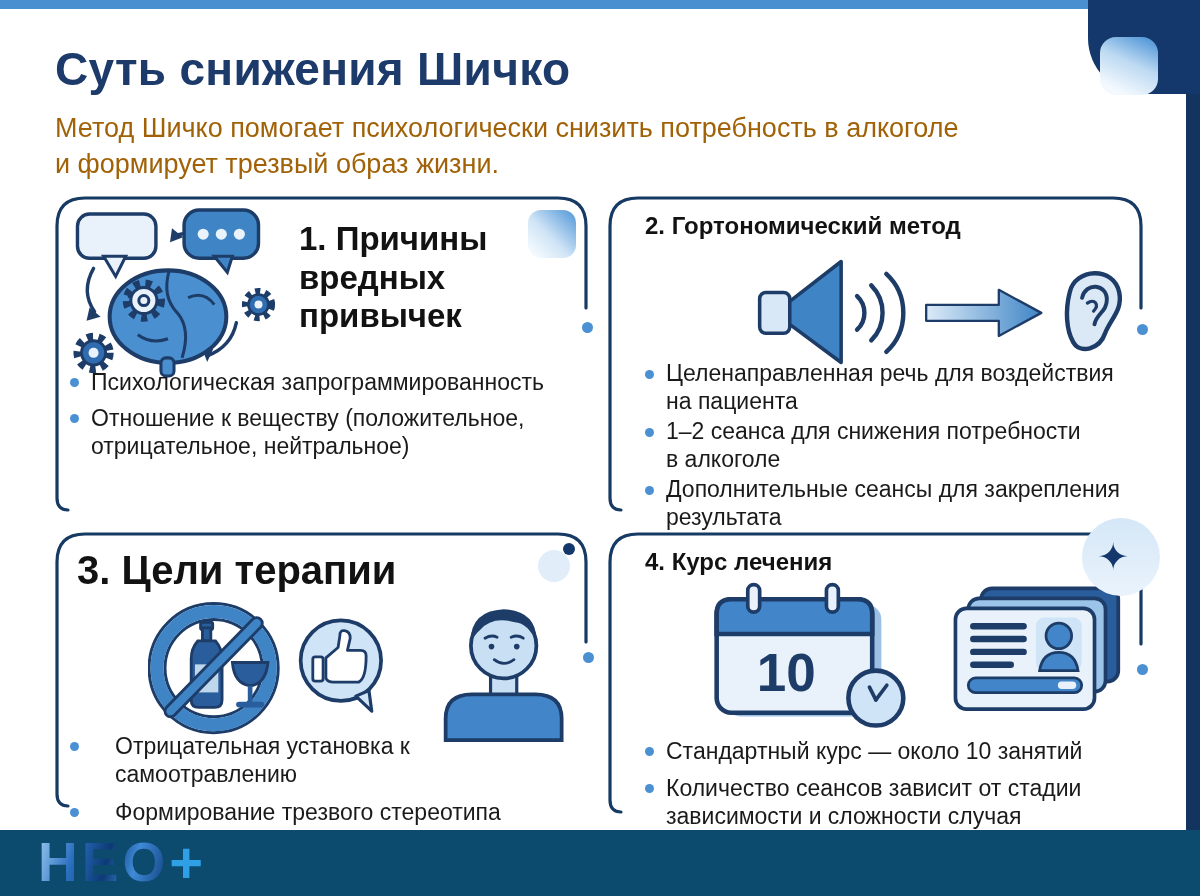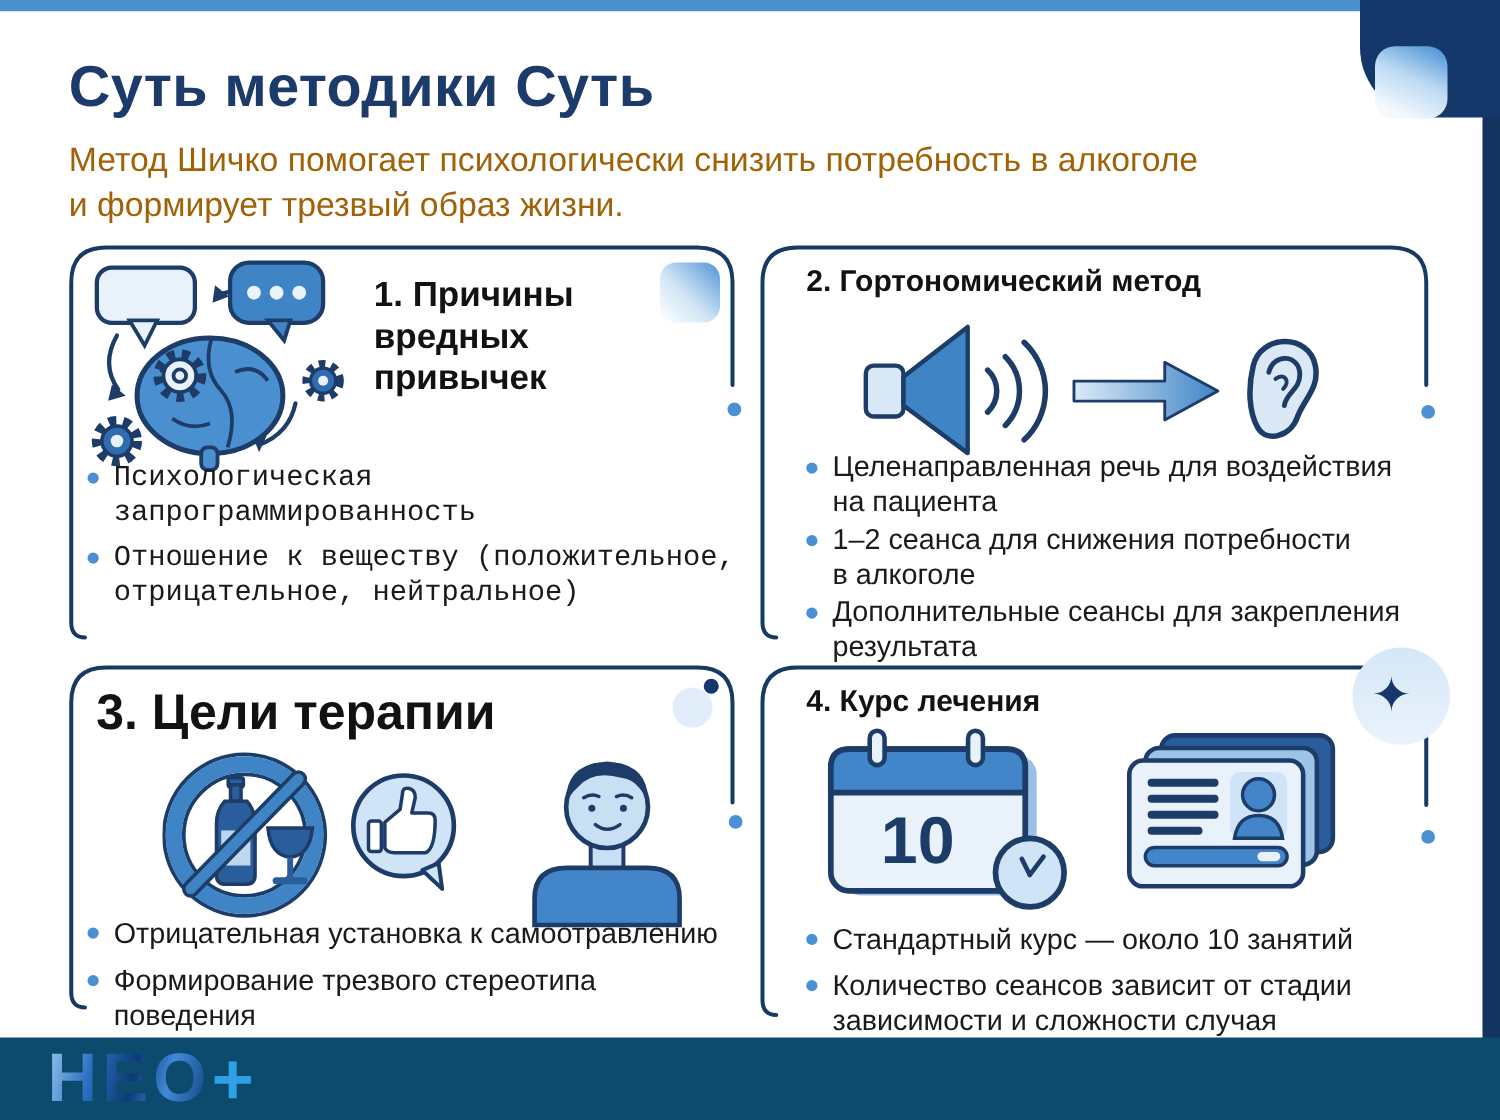"Суть методики Суть" h1.page-title { text: методики Суть -> снижения Шичко }
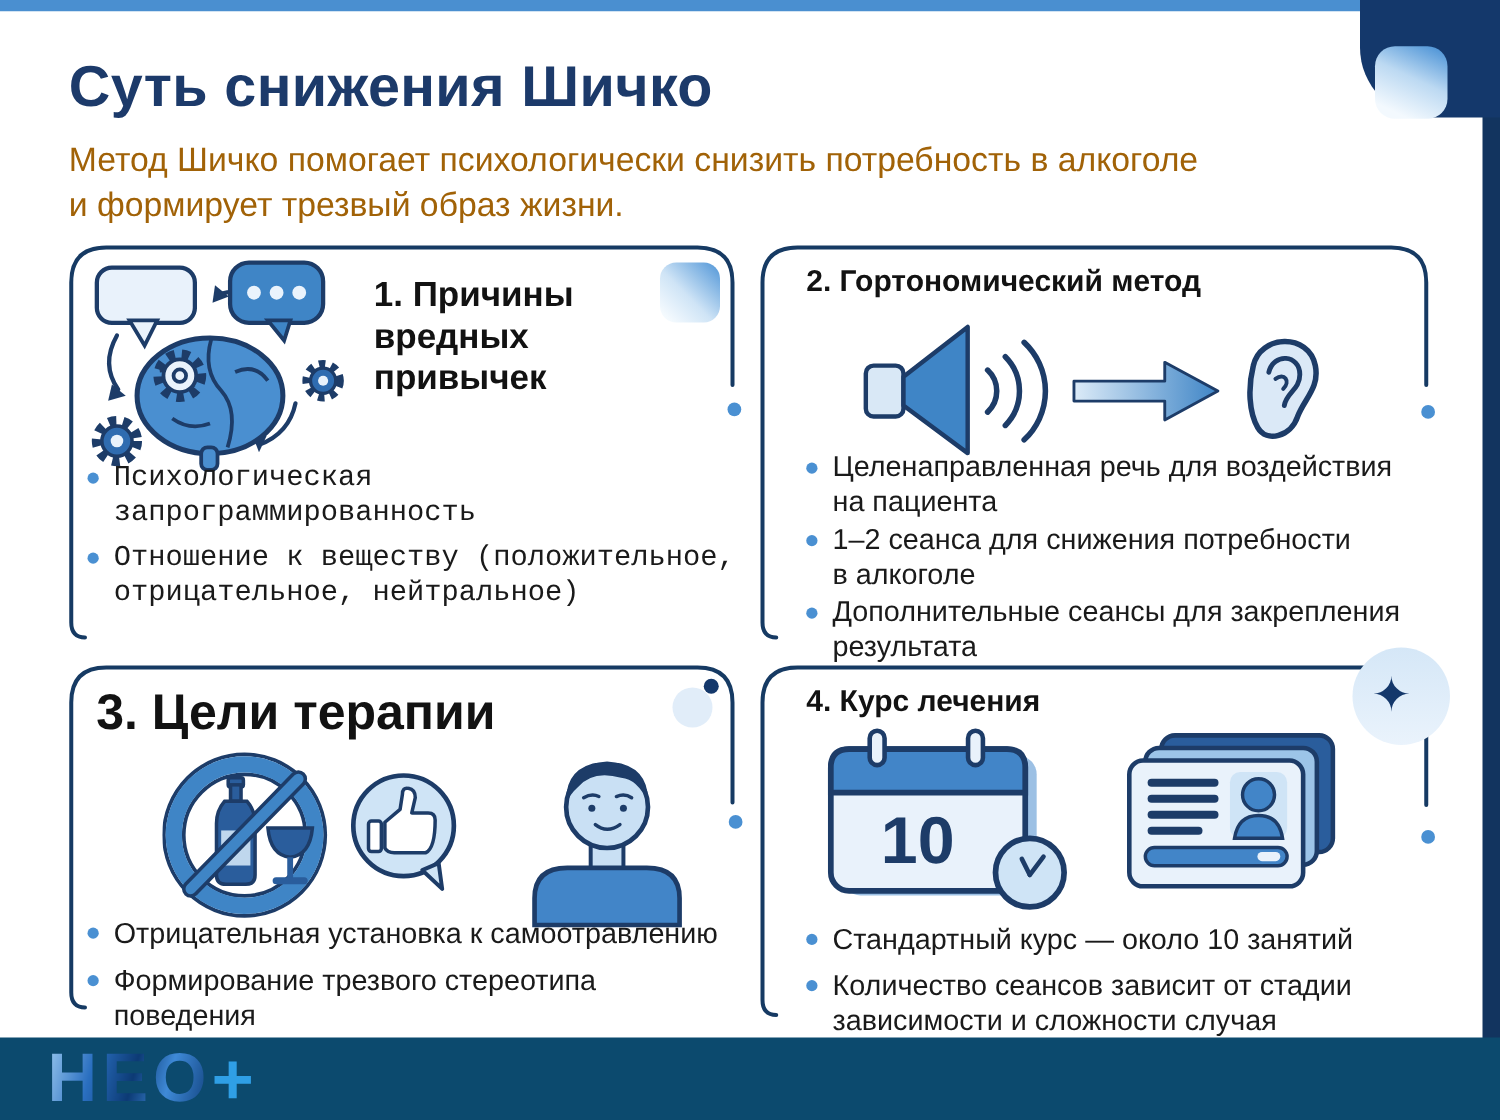"1. Причины" .c1-top h2 { font-size: 28px -> 33px }
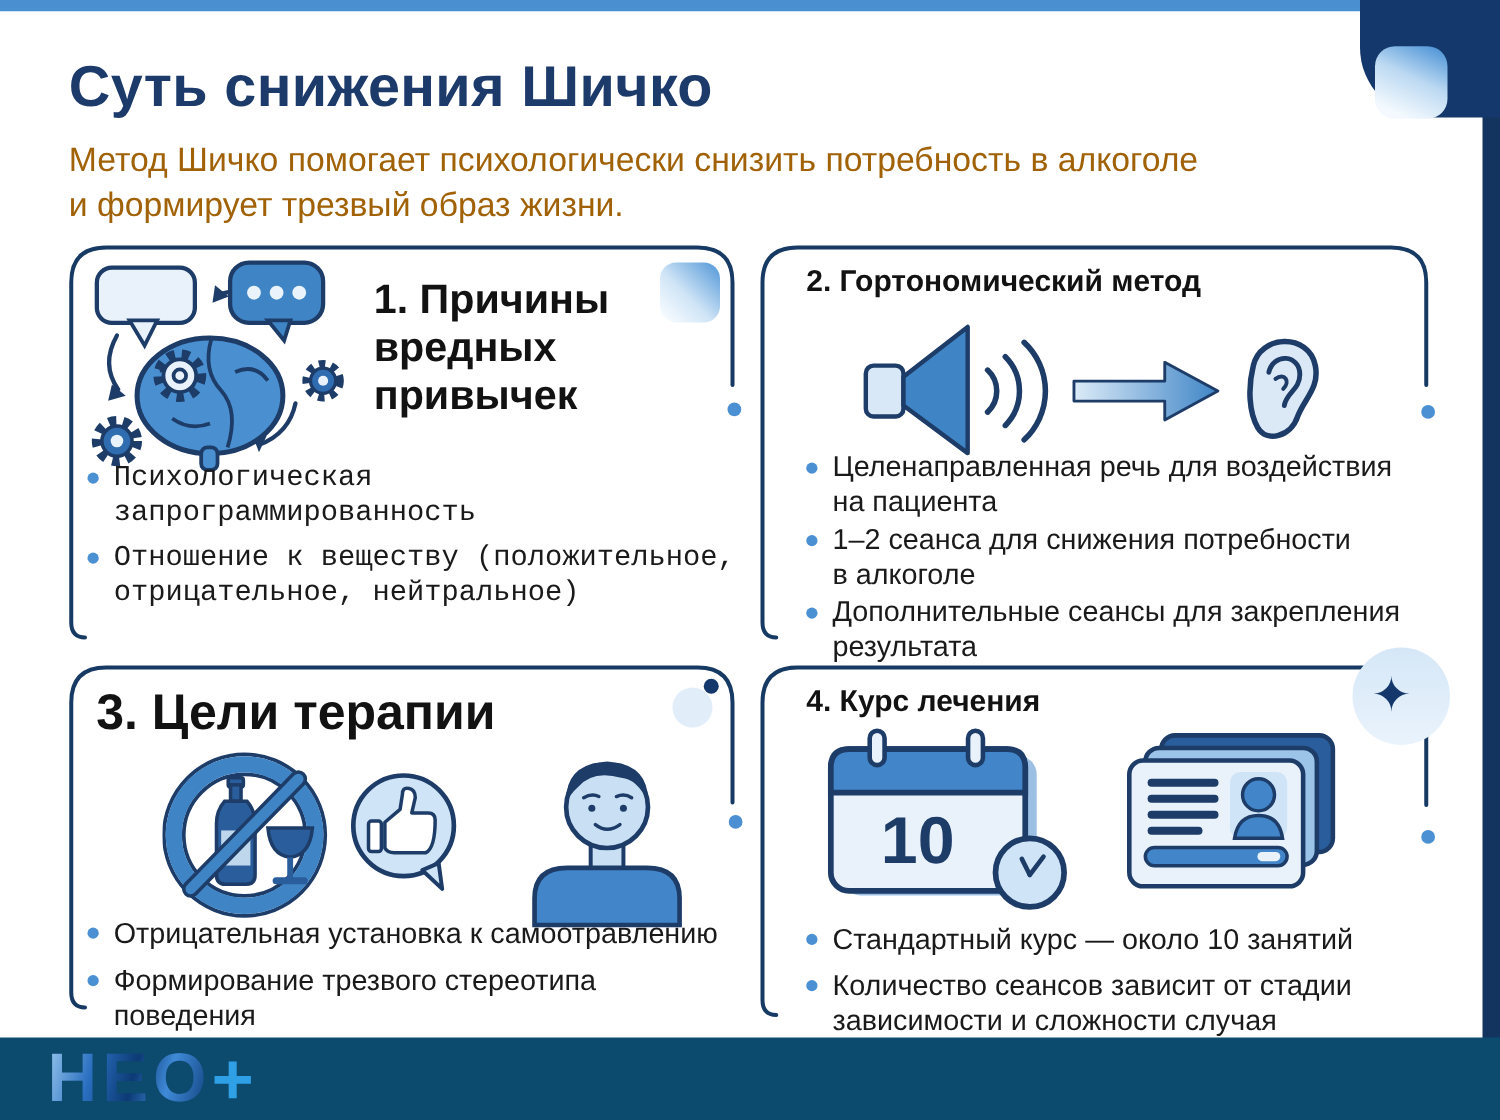"Психологическая запрограммированность" .card1 .bullets li { font-family: Liberation Mono, monospace -> none }
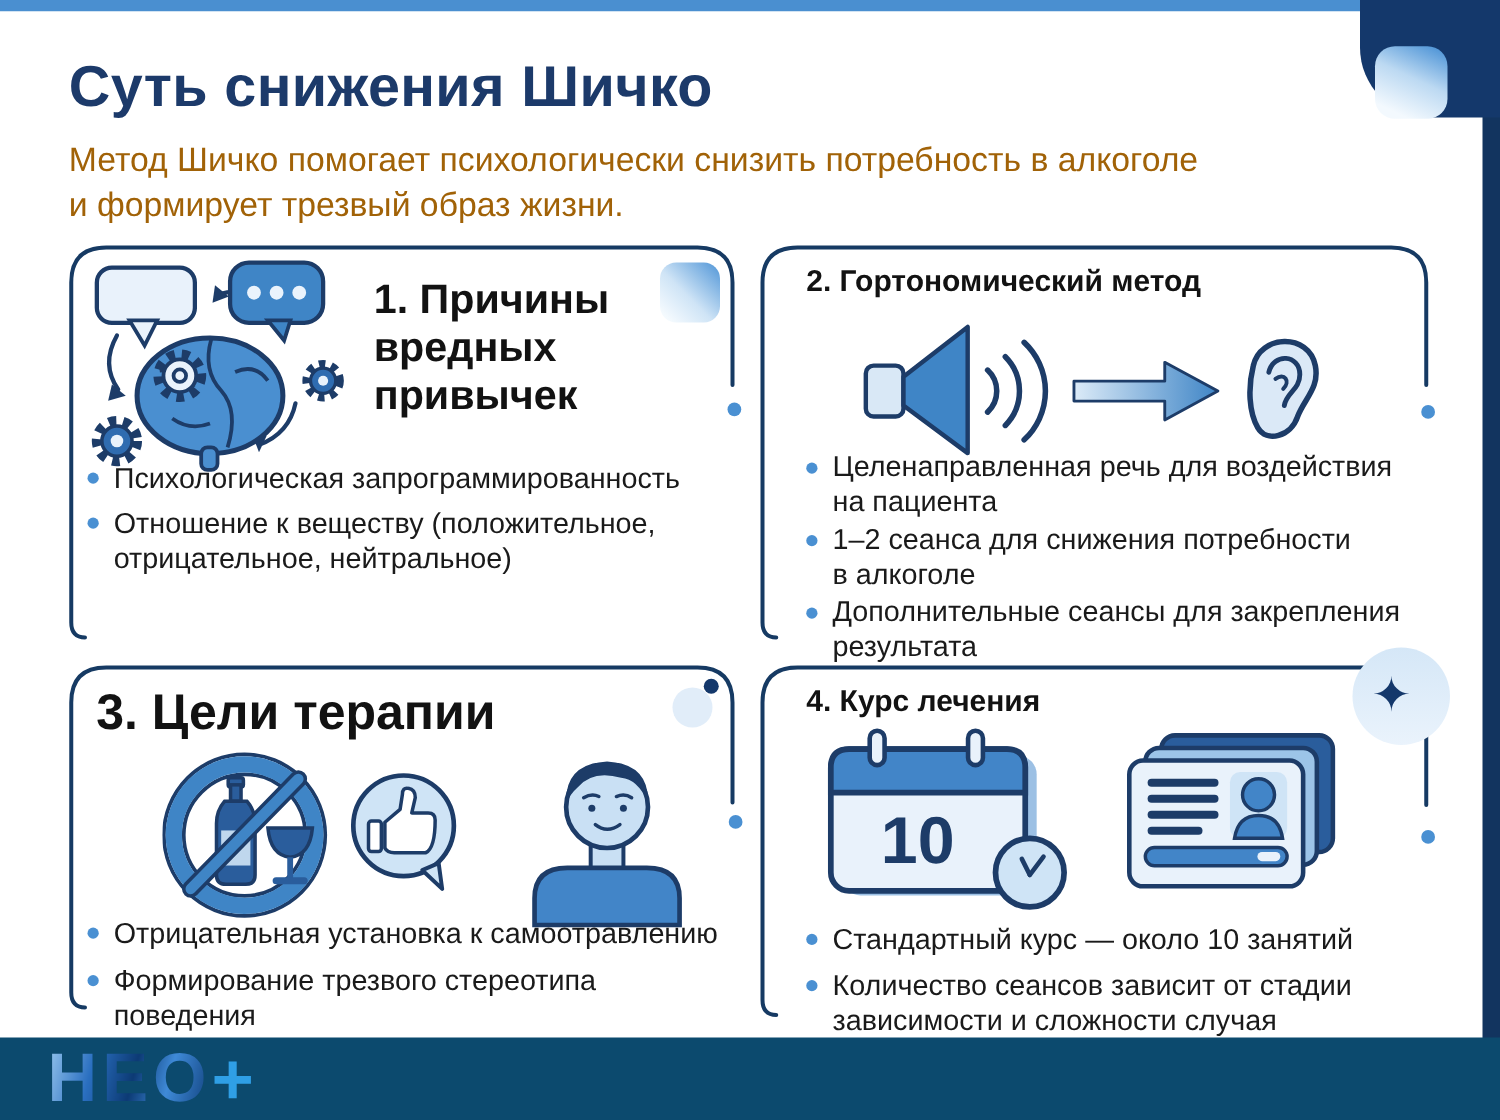"10" .icon-row { justify-content: center -> flex-end }
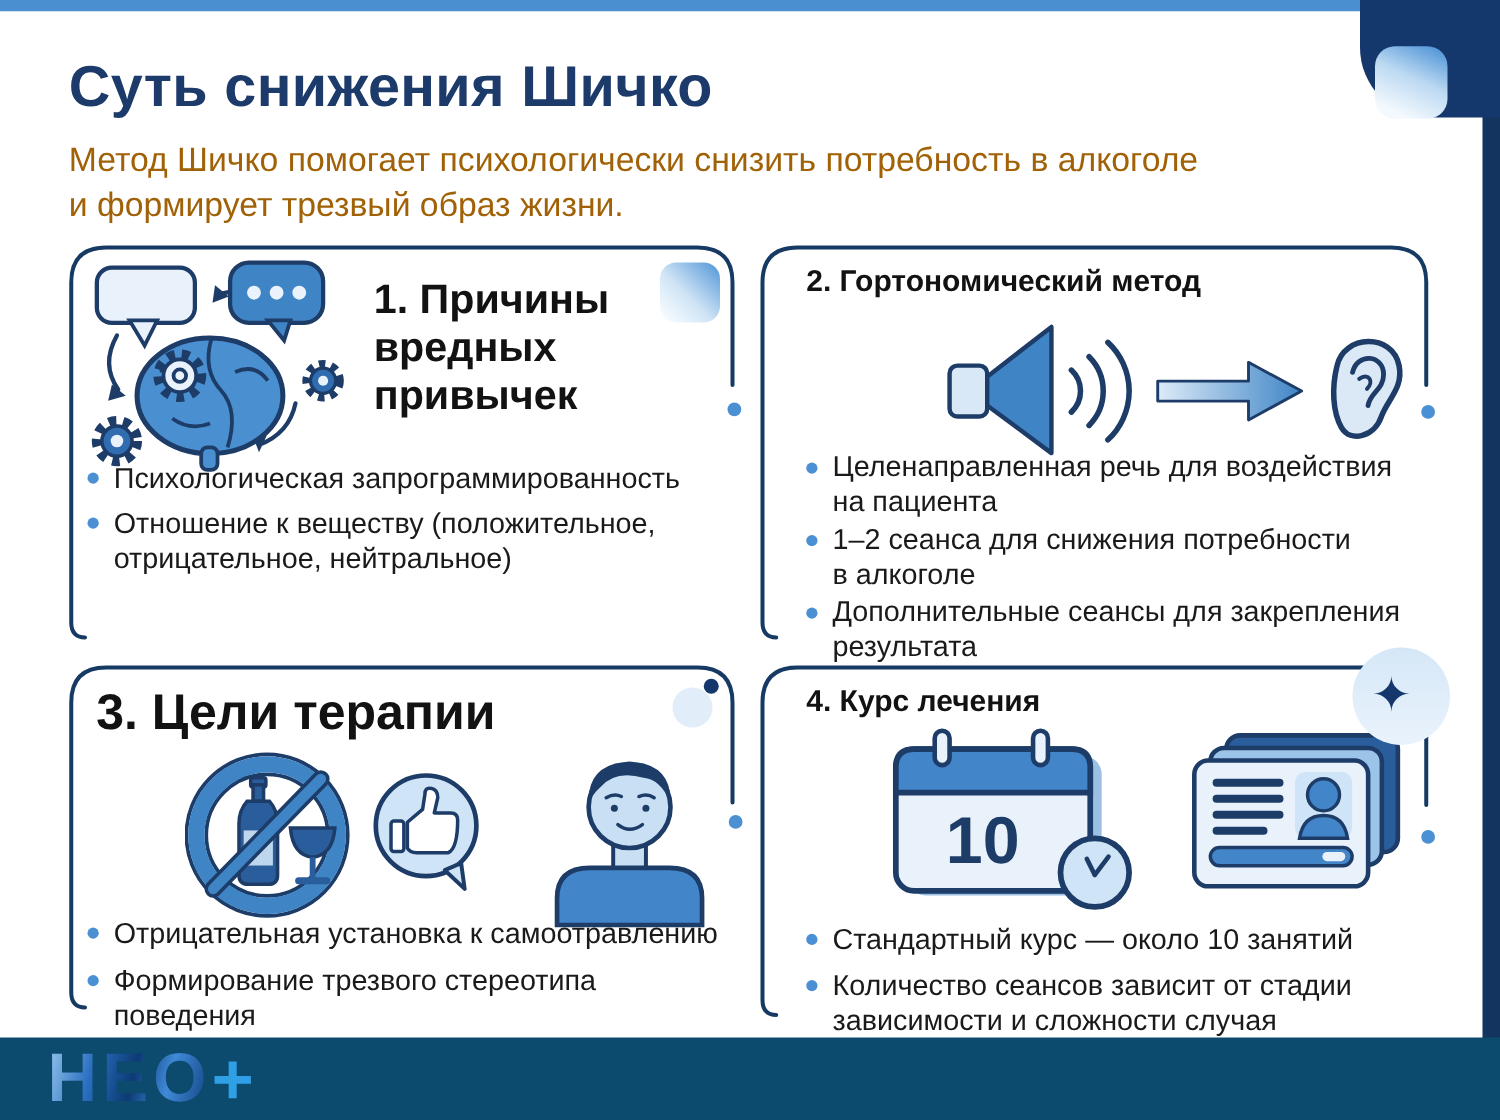"Отрицательная установка к самоотравлению" .card3 .bullets li { gap: none -> 24px }
